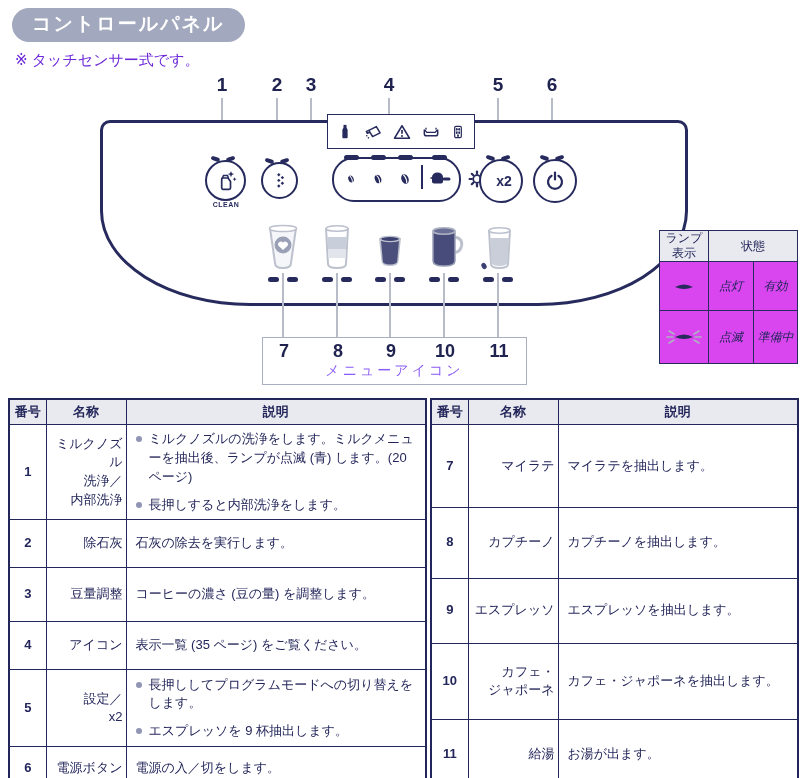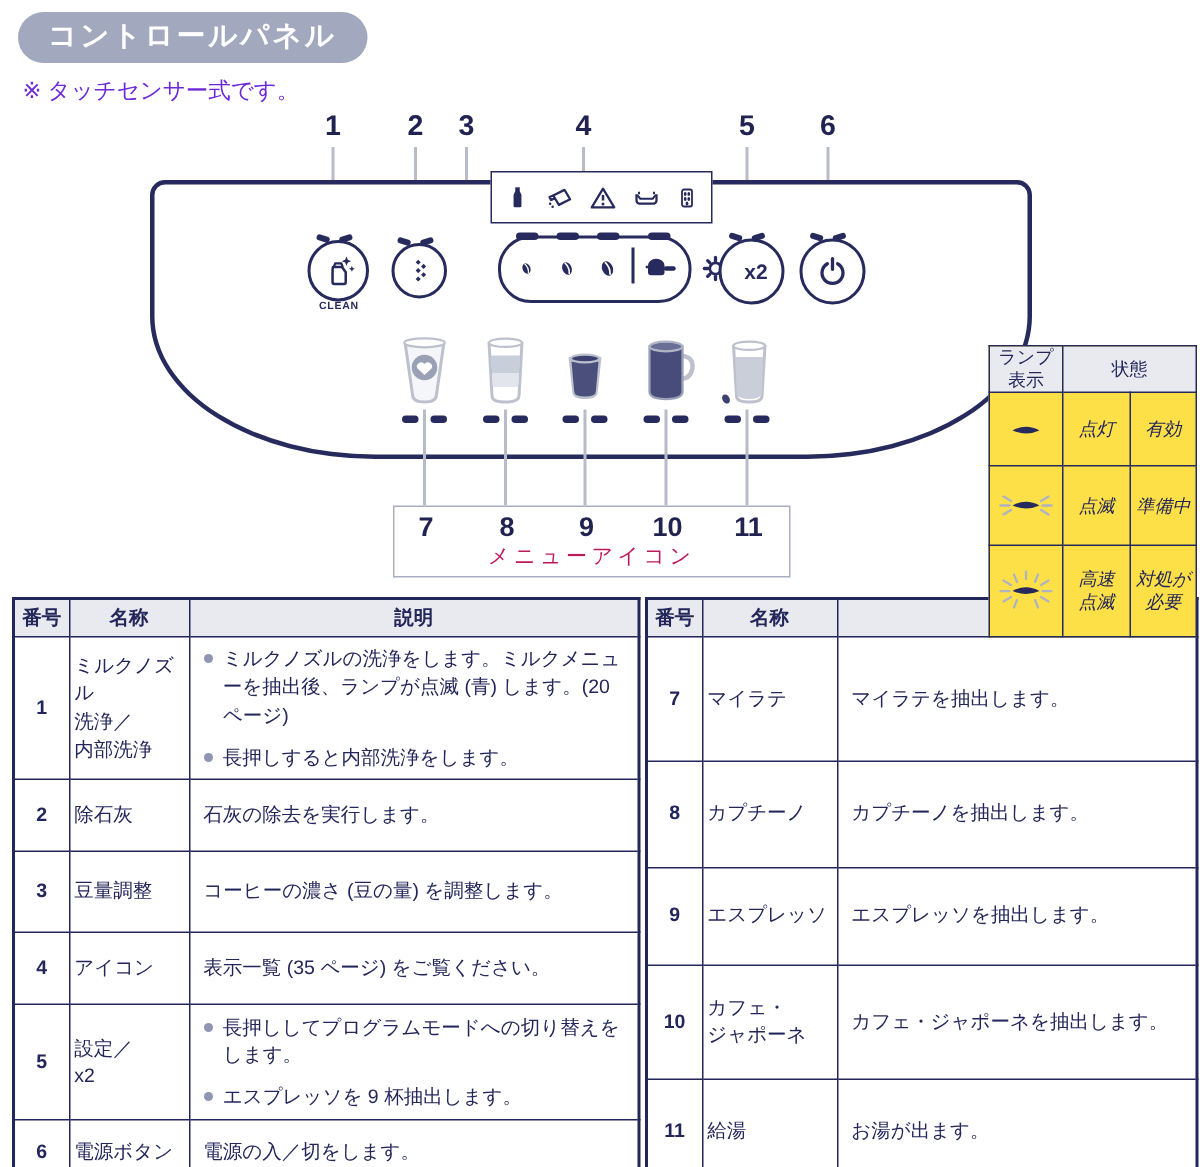"ランプ" .legend { background: #fde047 -> #d946ef }
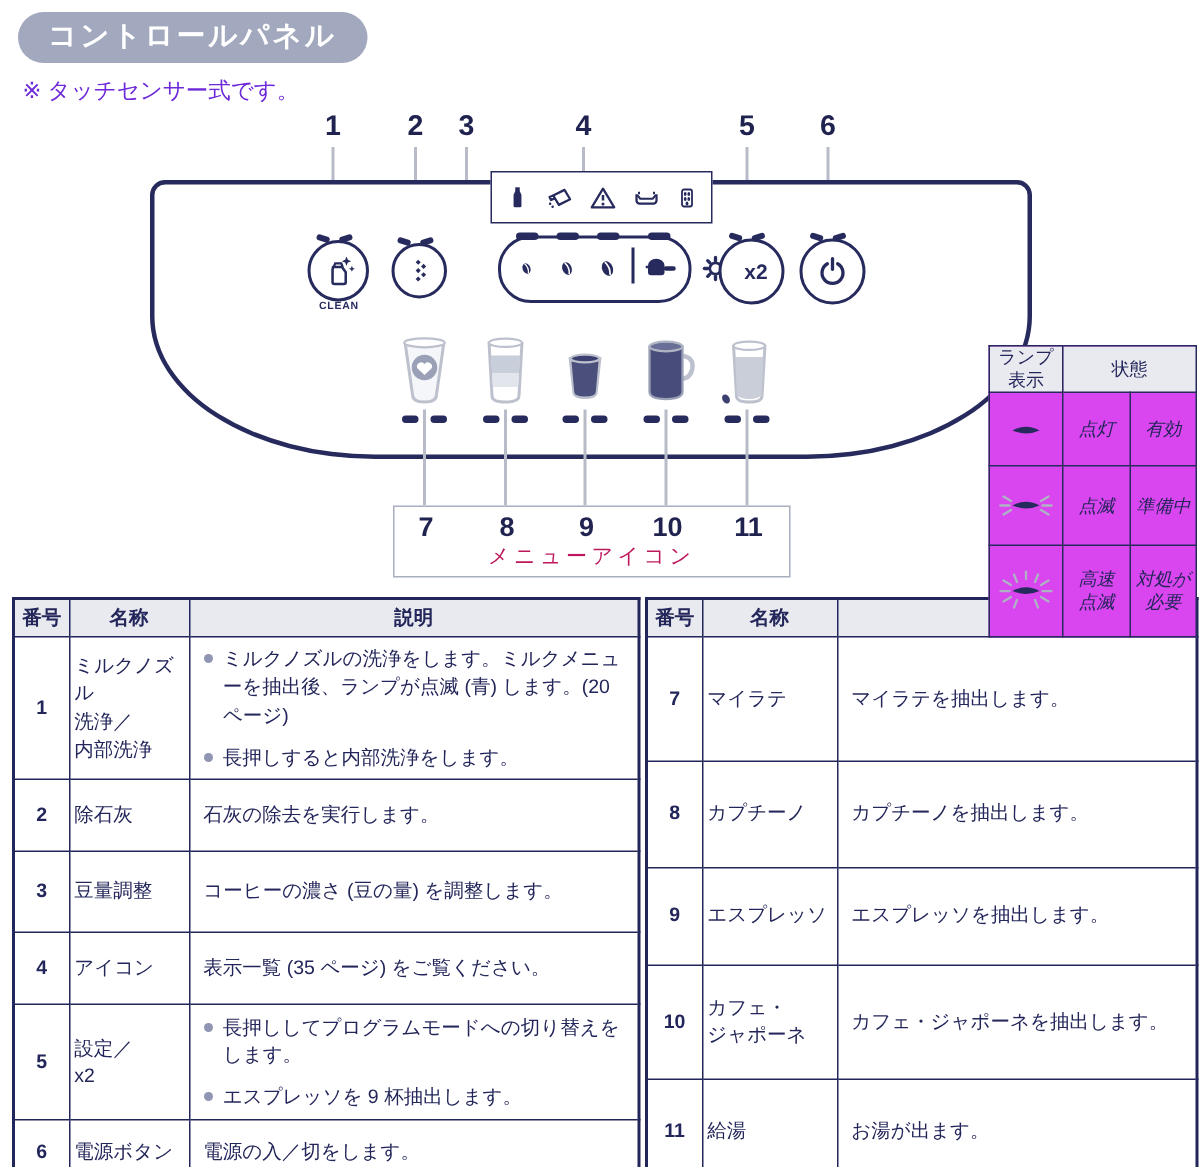"メニューアイコン" .menu-label { color: #be185d -> #8b5cf6 }
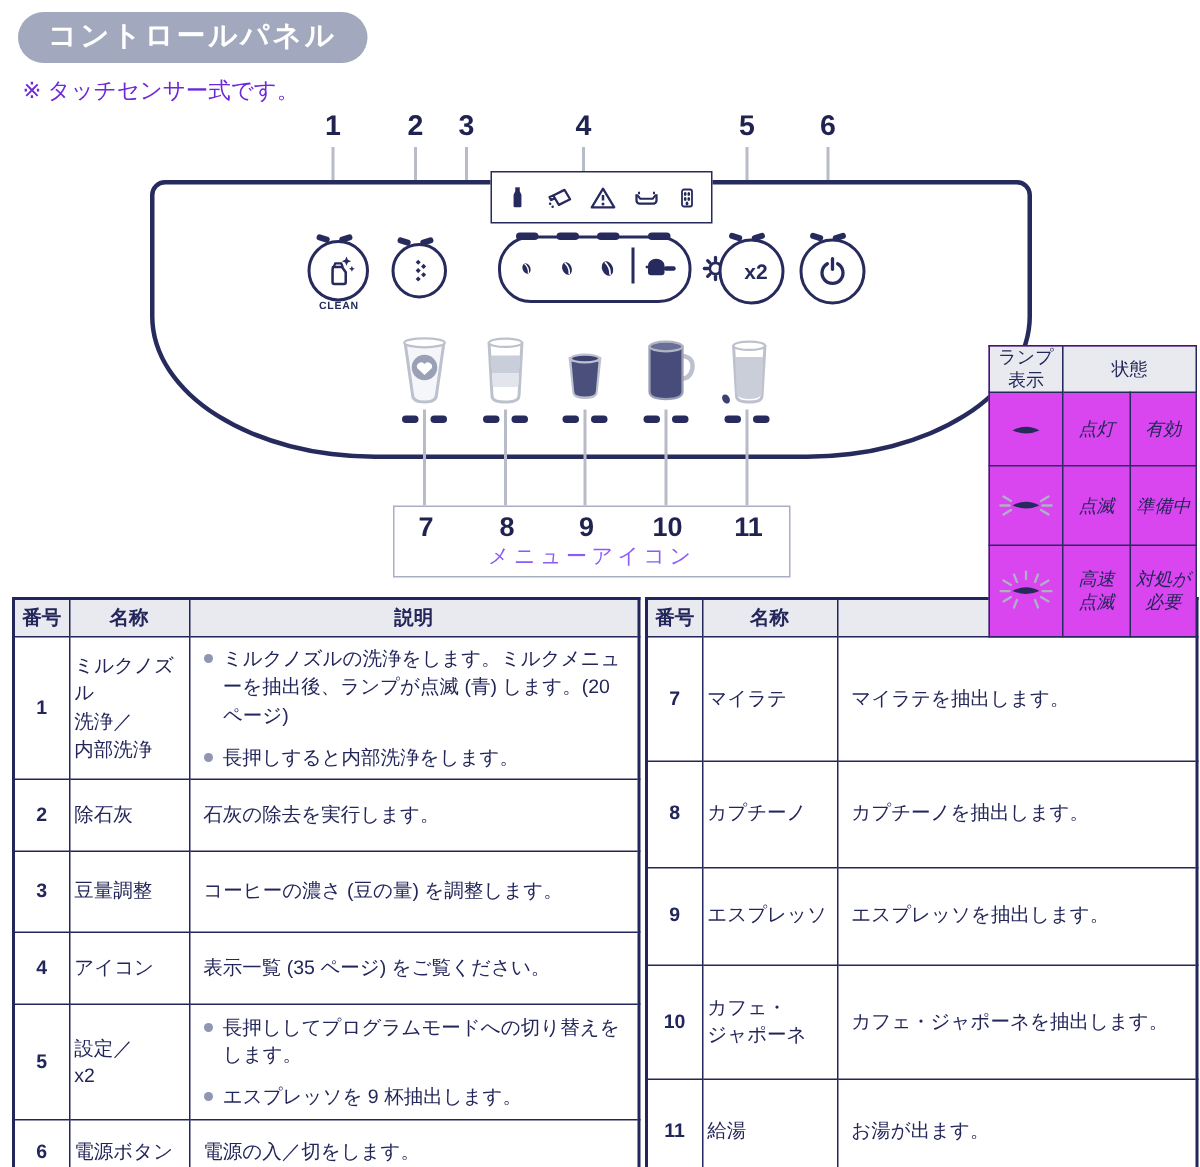"高速" tr { html: <tr> <td> <svg> <g> <line></line> <line></line> <line></line> <line></line> <line></line> <line></line> <line></line> <line></line> <line></line> <line></line> <line></line> </g> <path></path> </svg> </td> <td>高速 点滅</td> <td>対処が 必要</td> </tr> -> none }
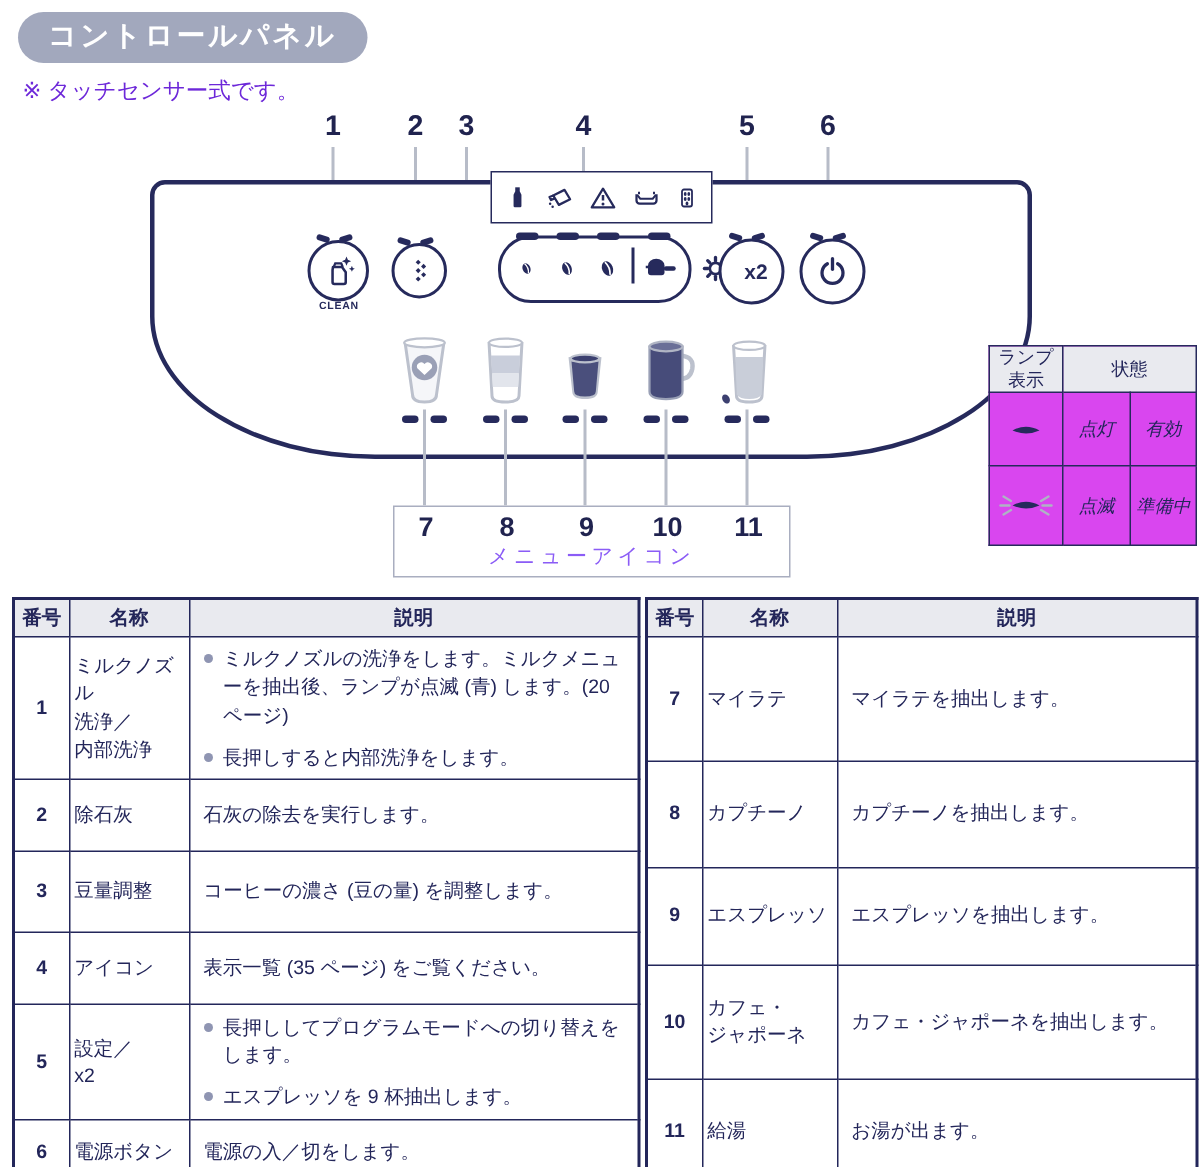"ミルクノズル" td.nm { text-align: left -> right }
